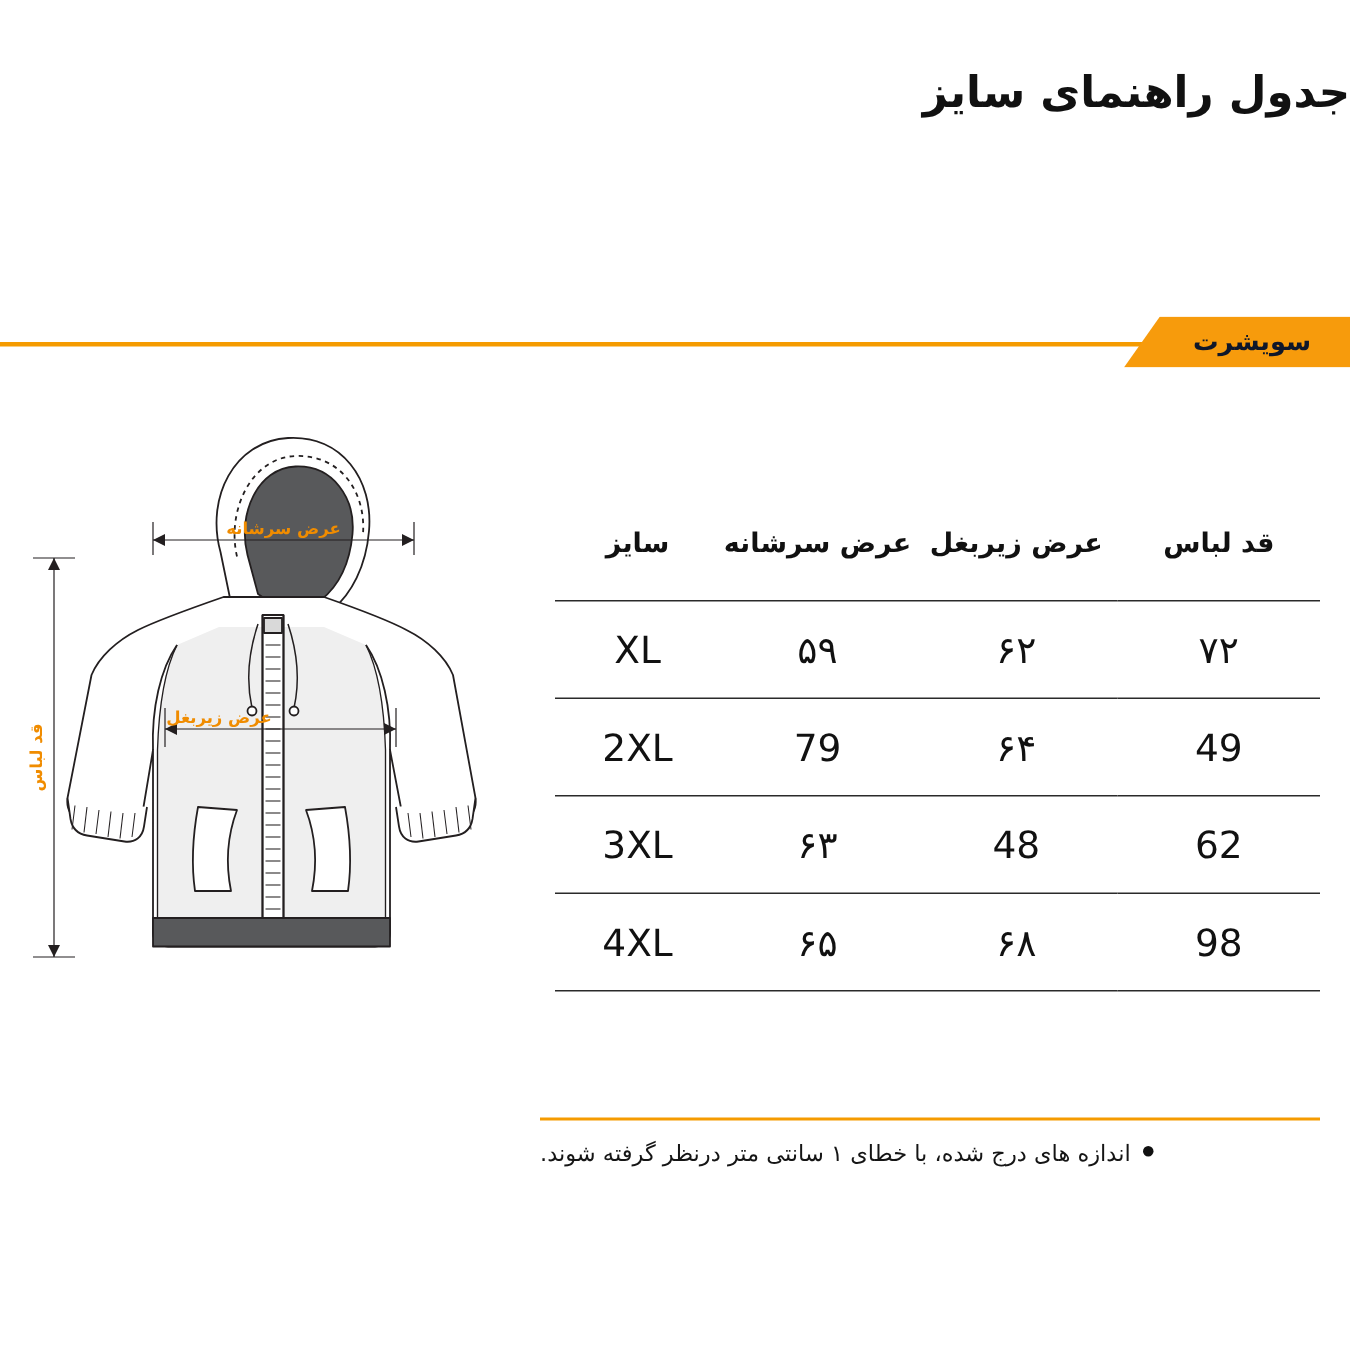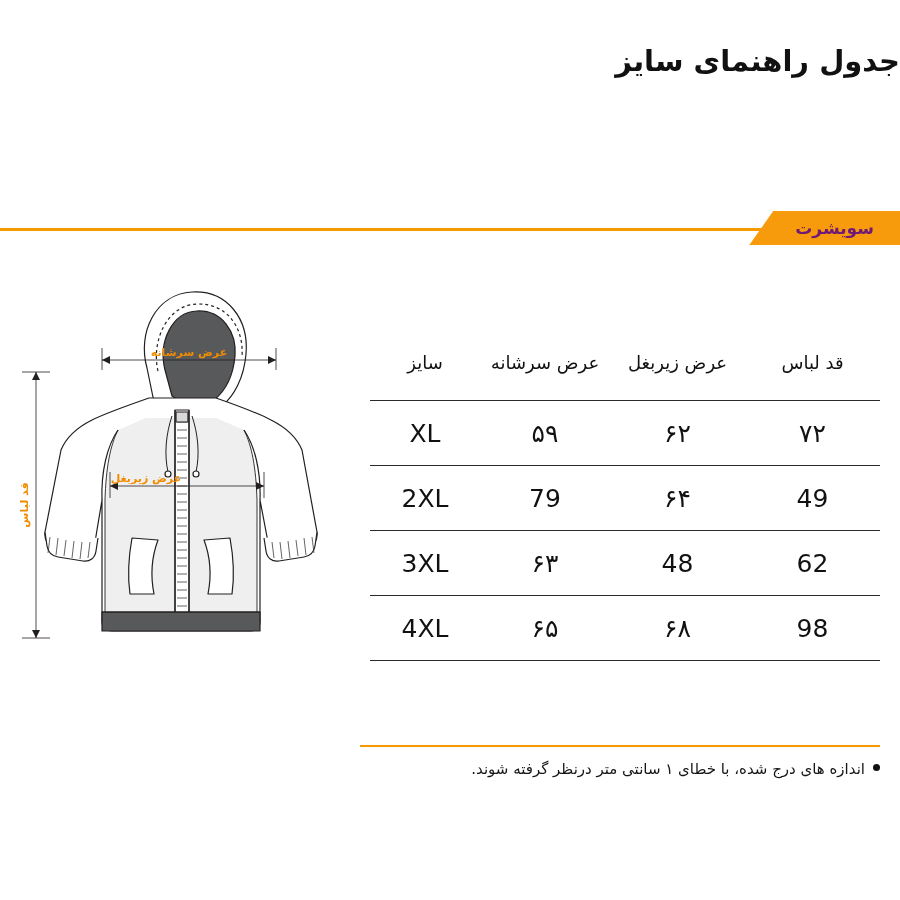"سویشرت" .cattab .cat-label { color: #701a75 -> #0f172a }
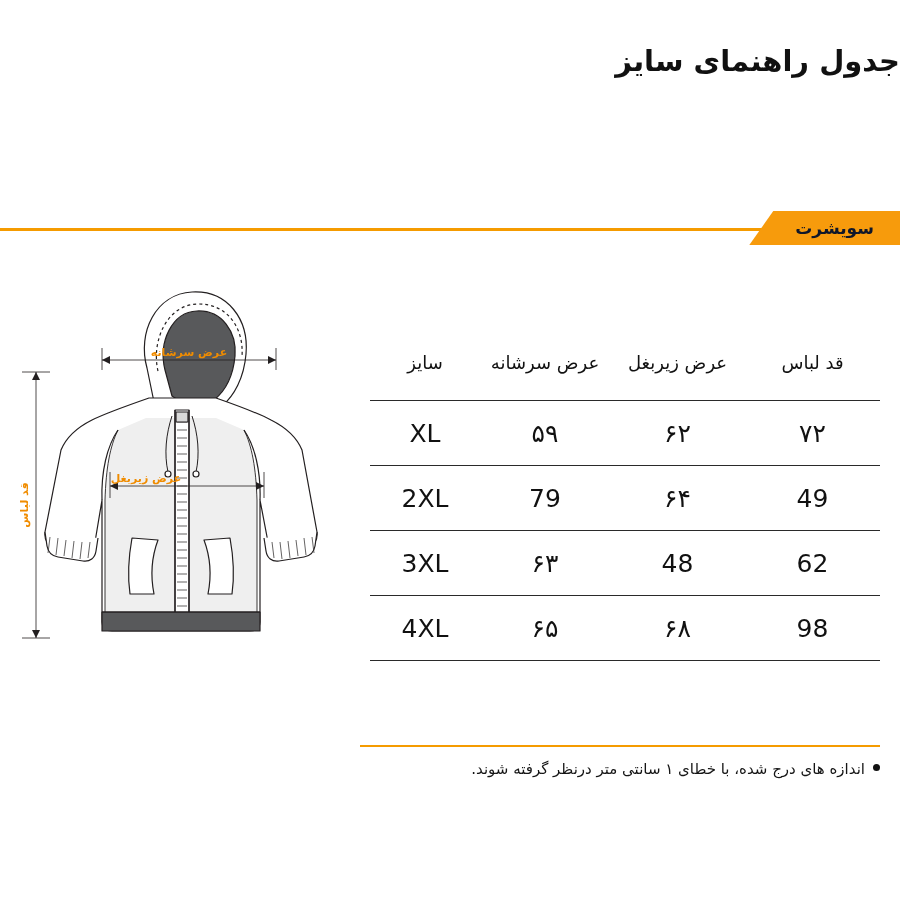"سایز" table th { font-weight: normal -> bold }
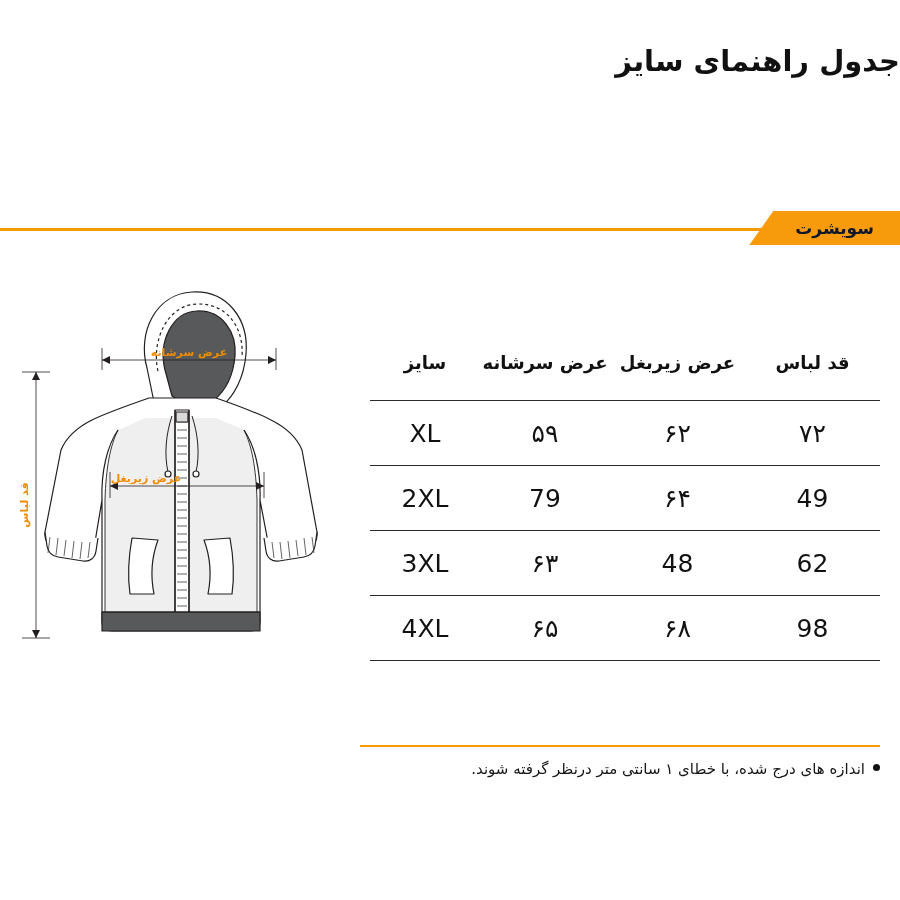"اندازه های درج شده، با" .note { text-align: right -> left }
